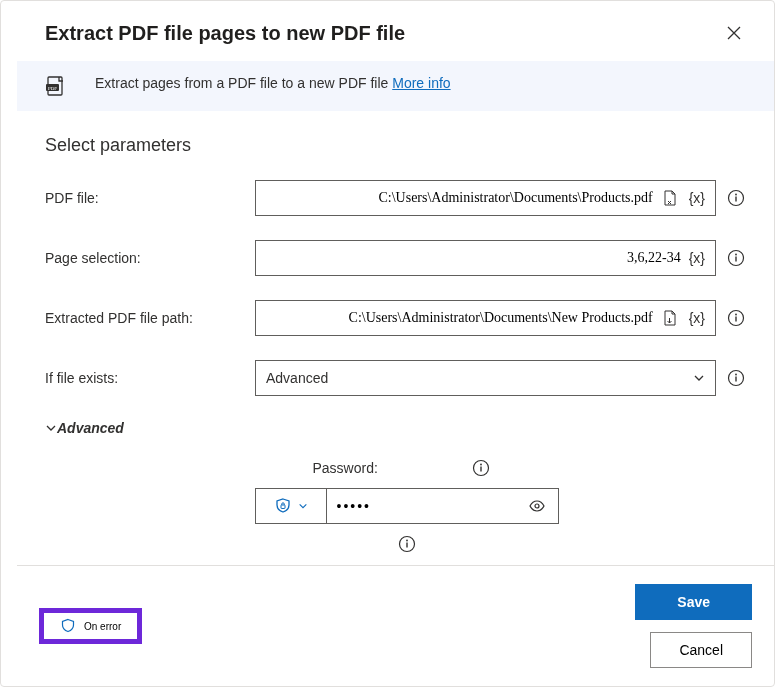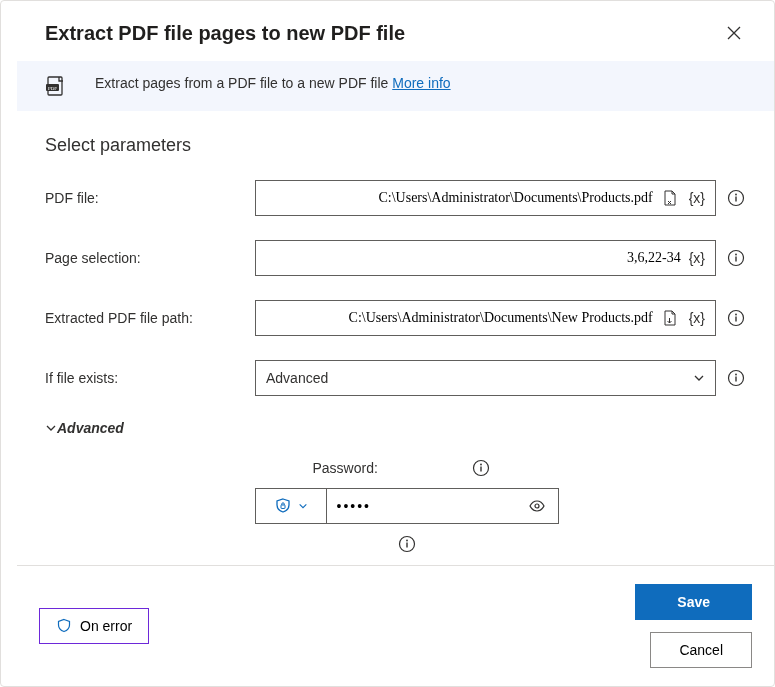"On error" .on-error-btn { border: 1px solid #6d28d9 -> 5px solid #6d28d9; font-size: 14px -> 10px }
